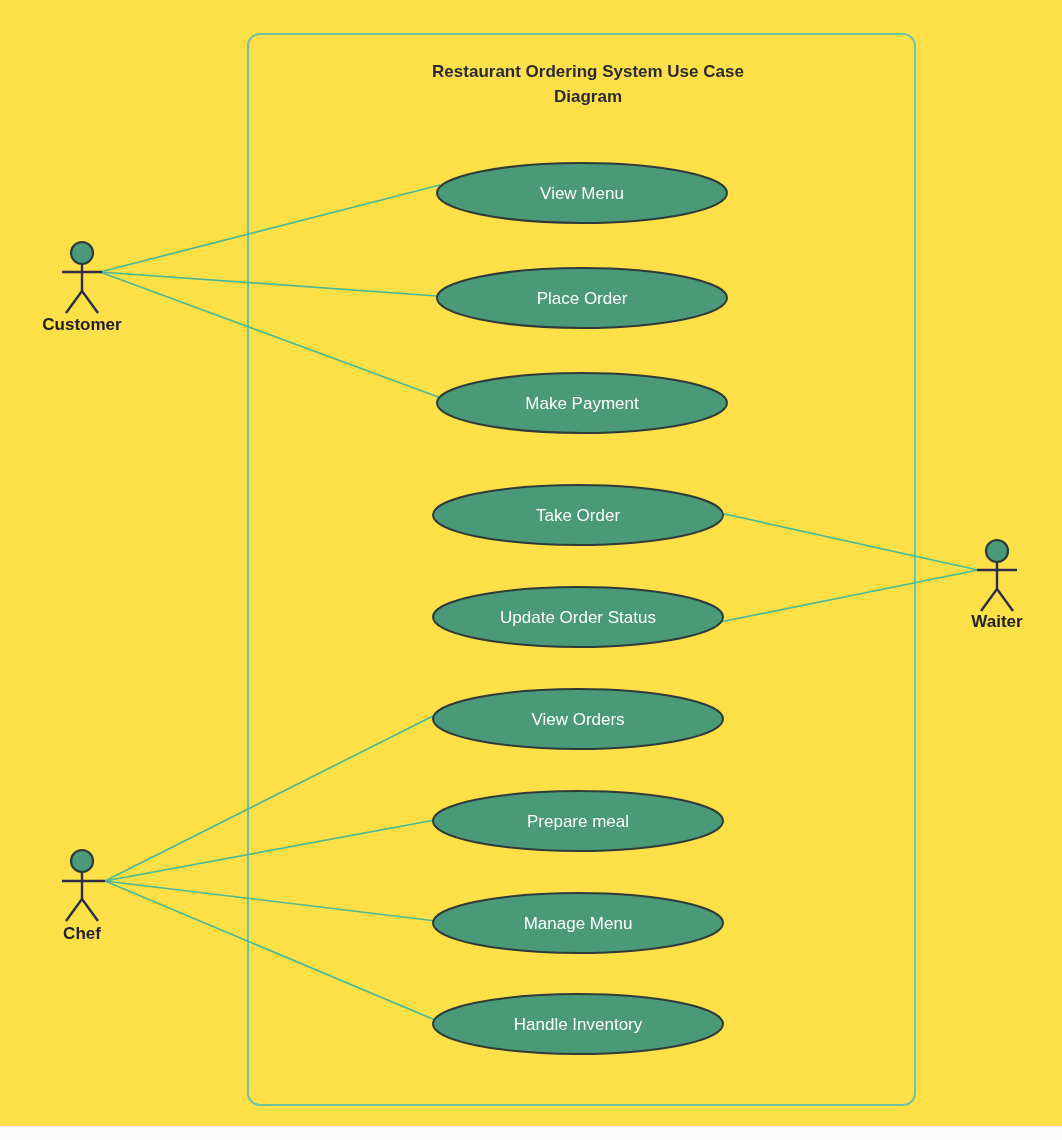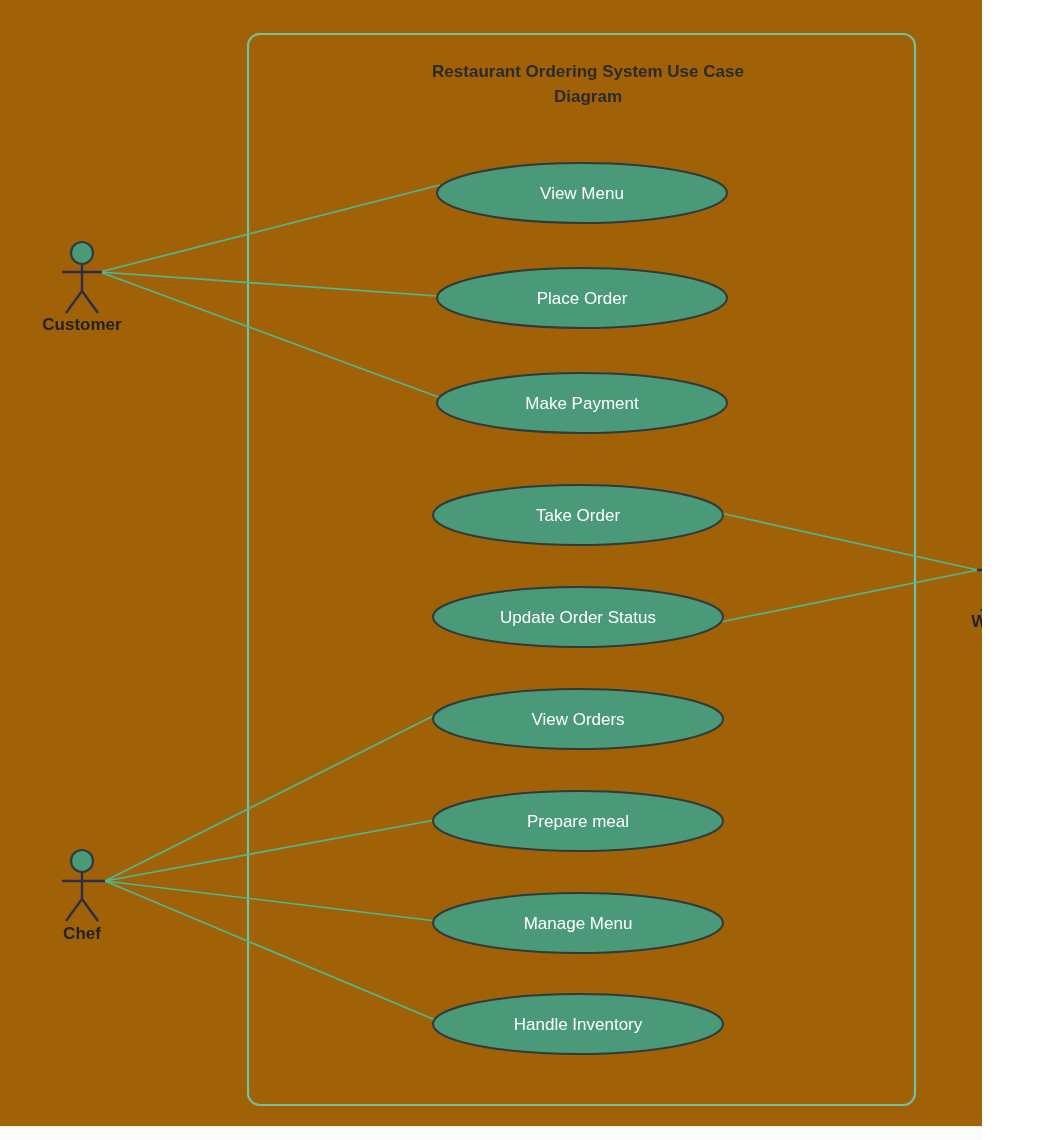"Restaurant Ordering System Use Case" #canvas { background: #a16207 -> #fde047; width: 982px -> 1062px }
